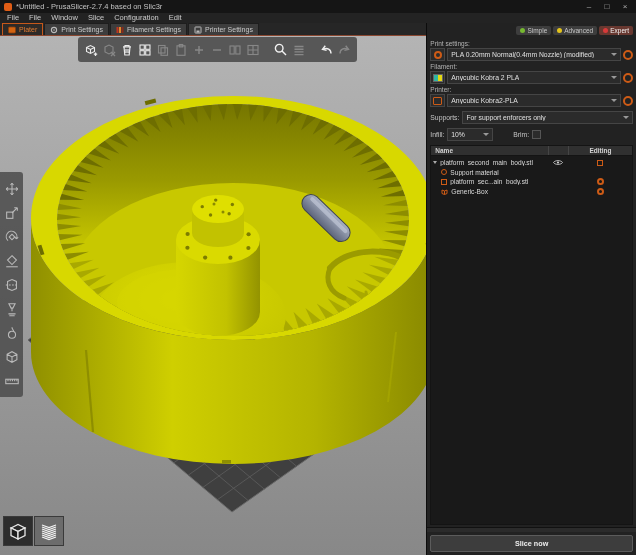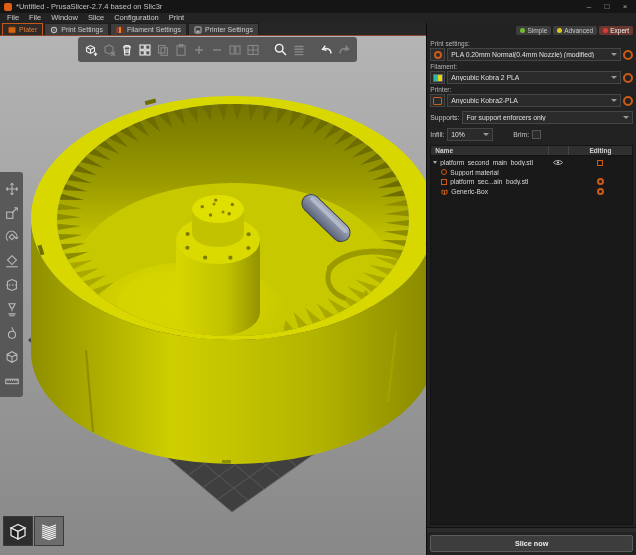"Print" span.menu-item { text: Print -> Edit }
